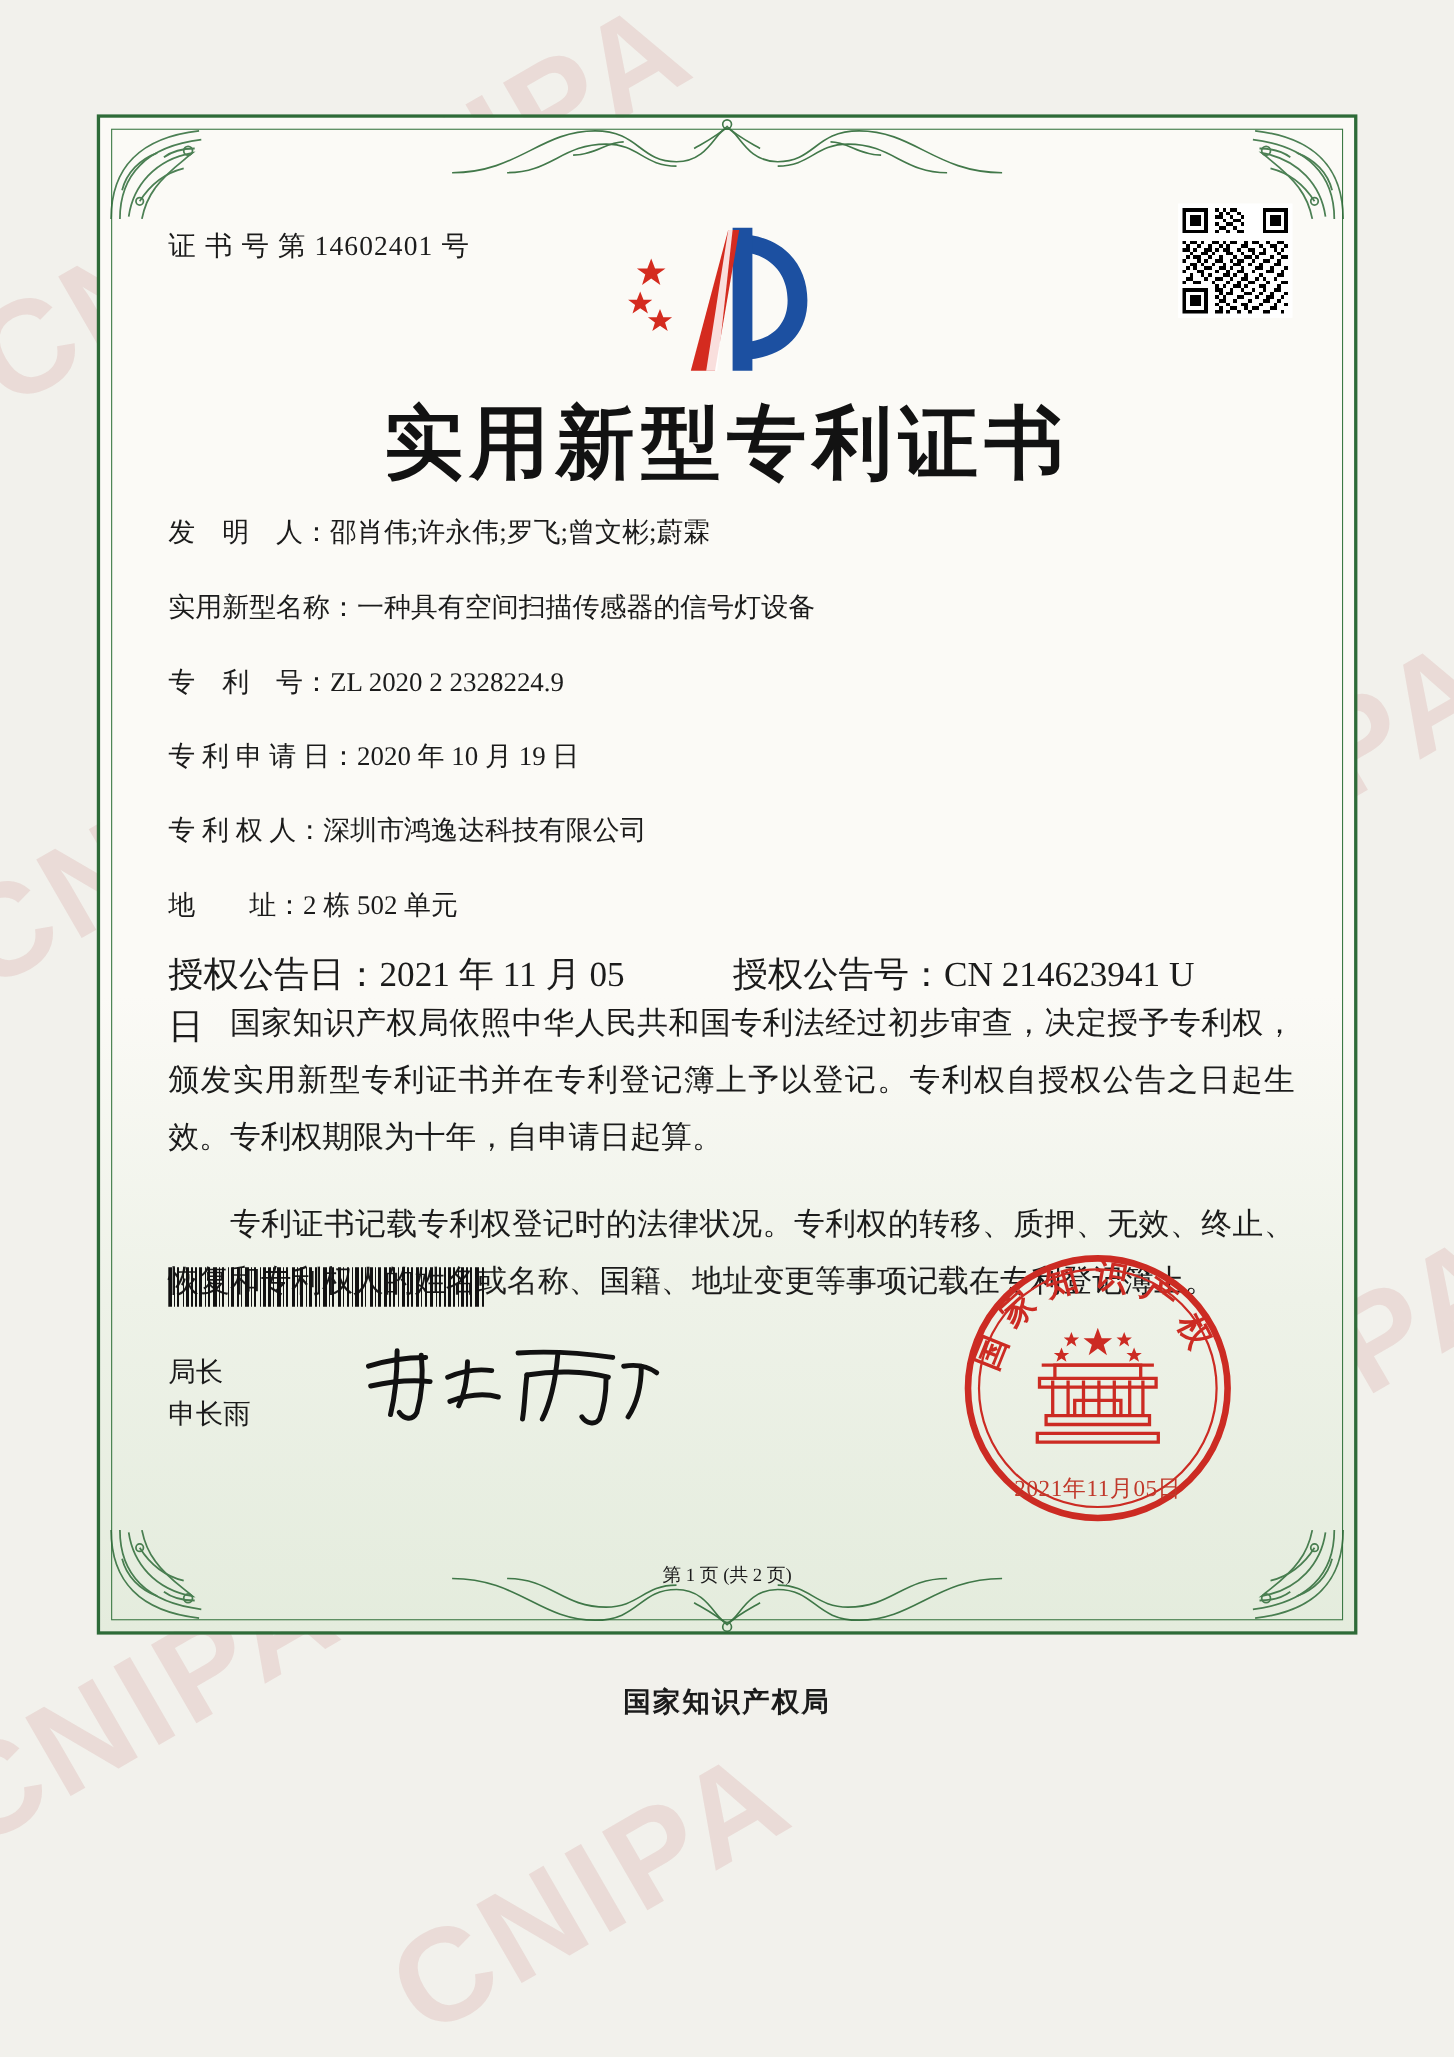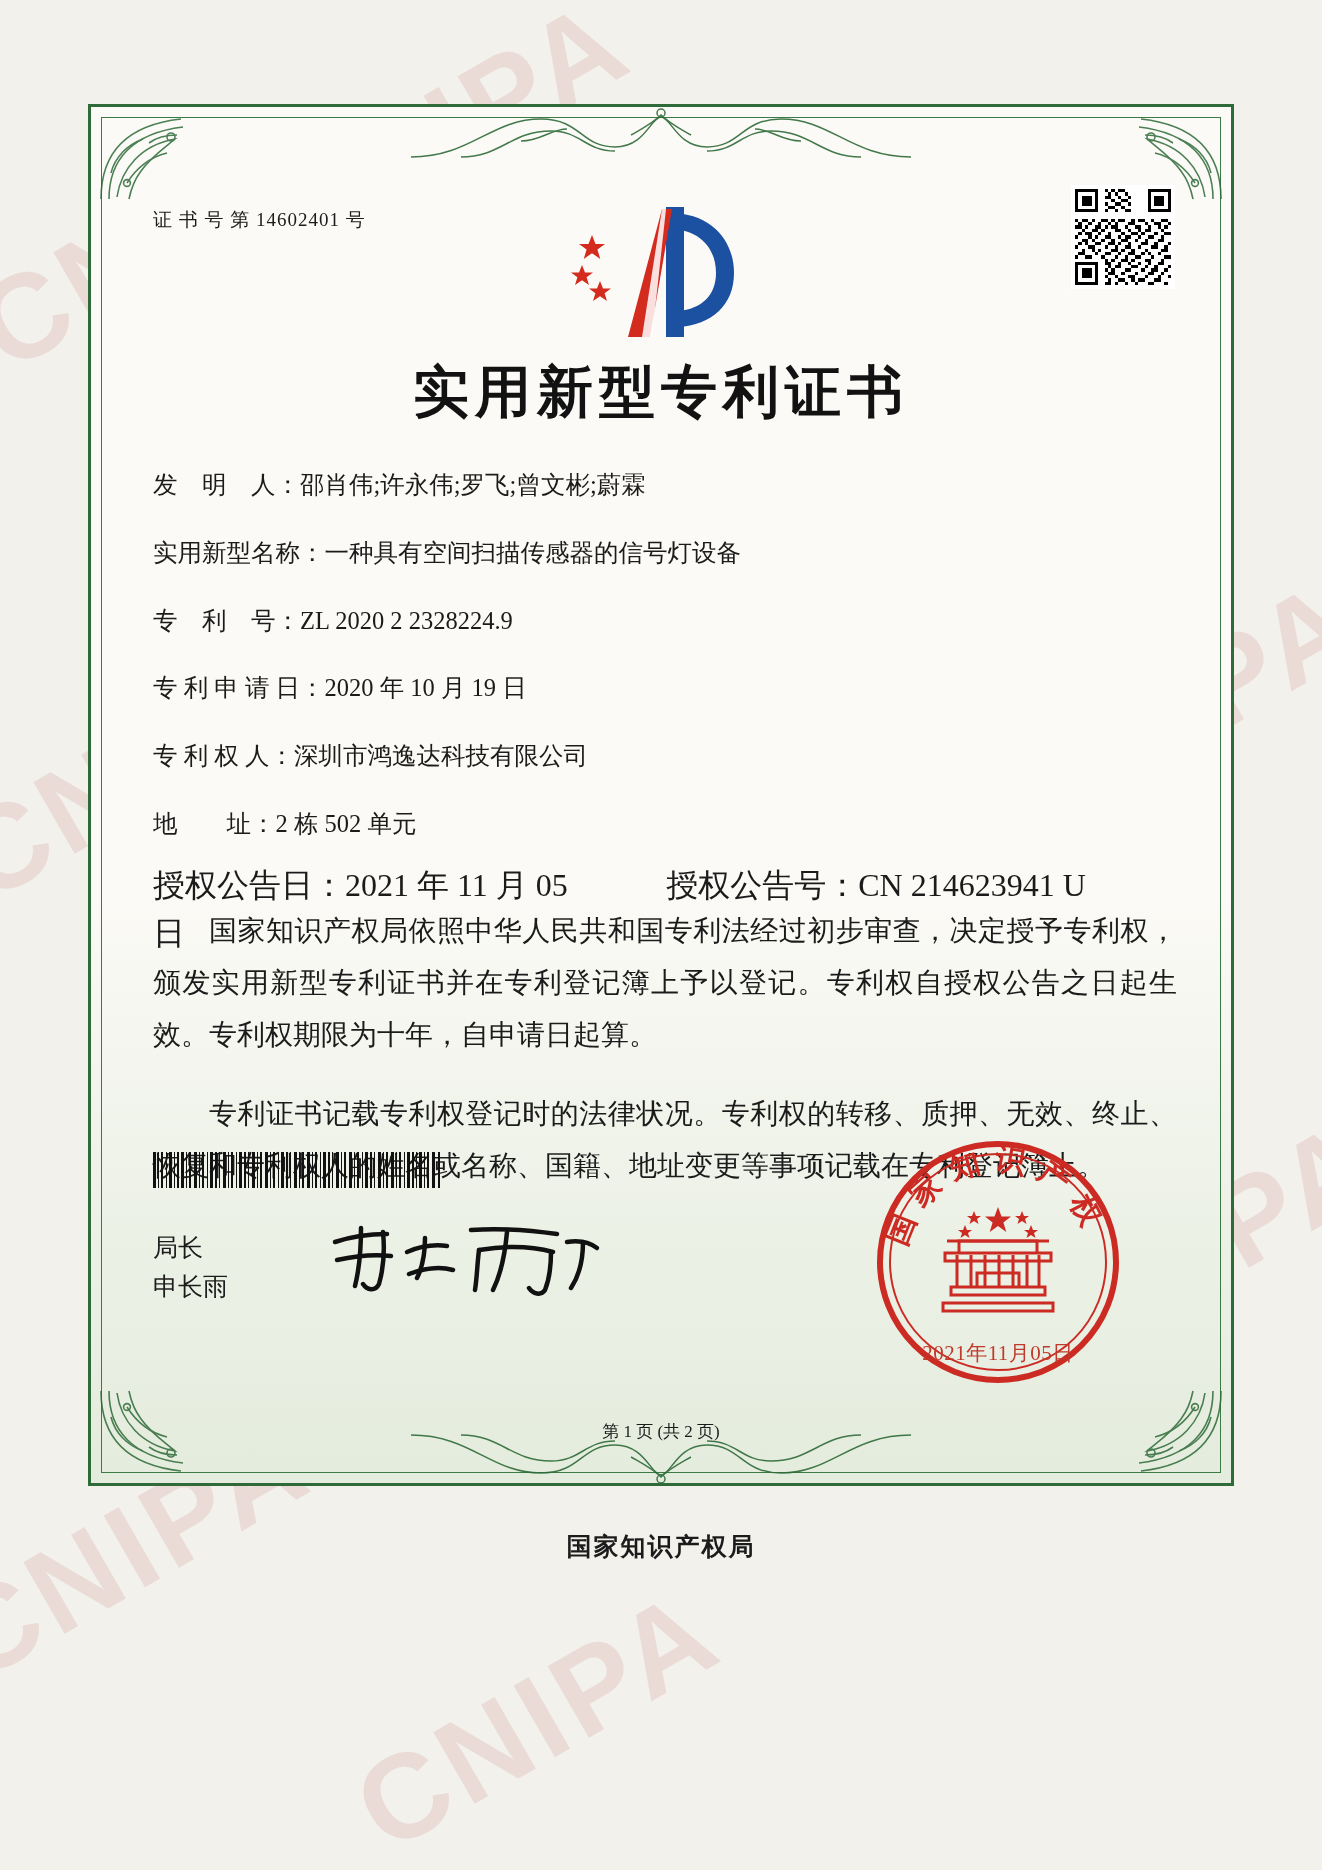"证 书 号 第 14602401" .cert-no { font-size: 19px -> 25px }
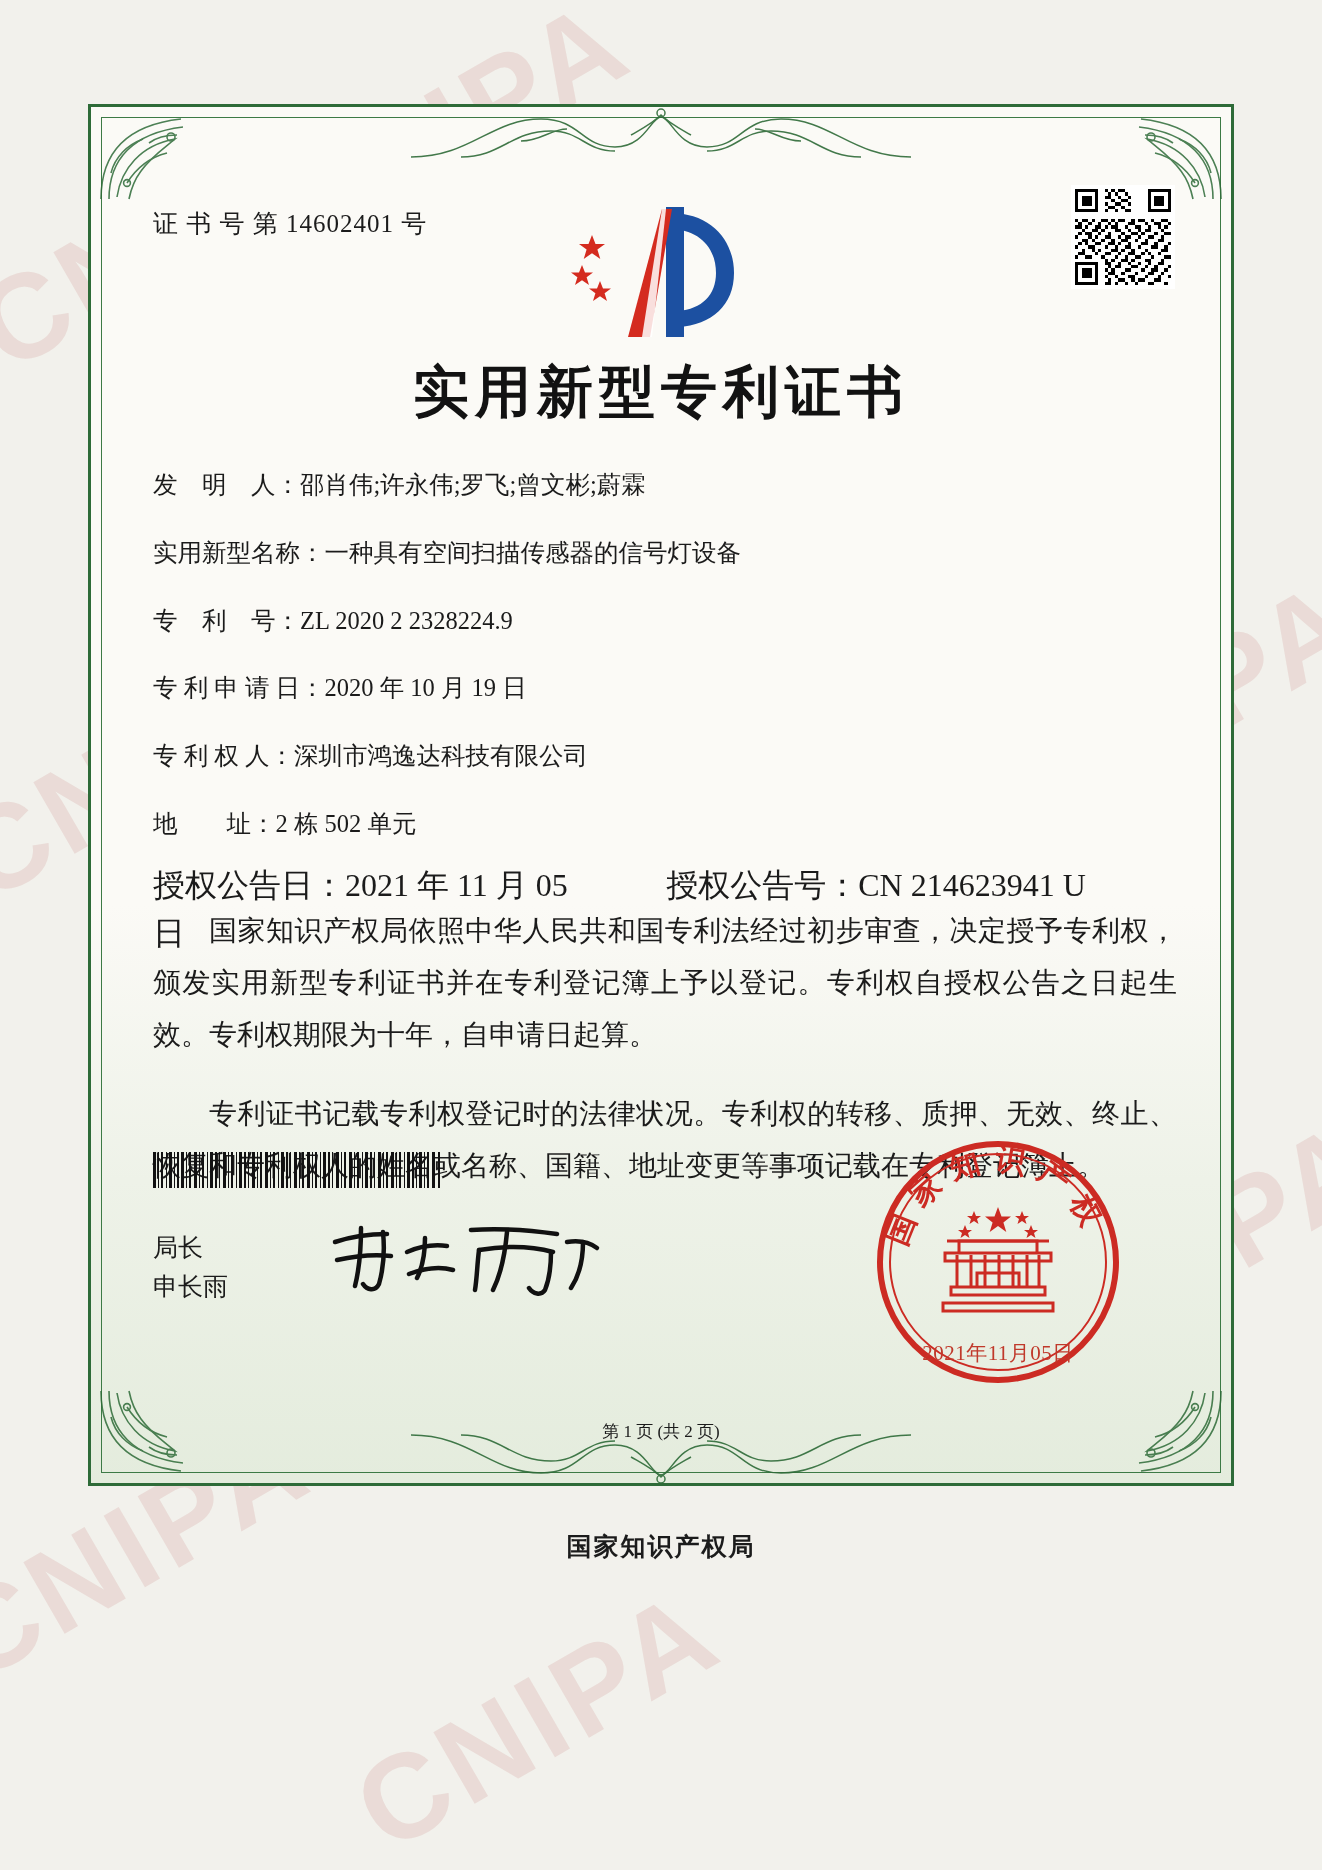"实用新型专利证书" .title { font-size: 56px -> 72px }
